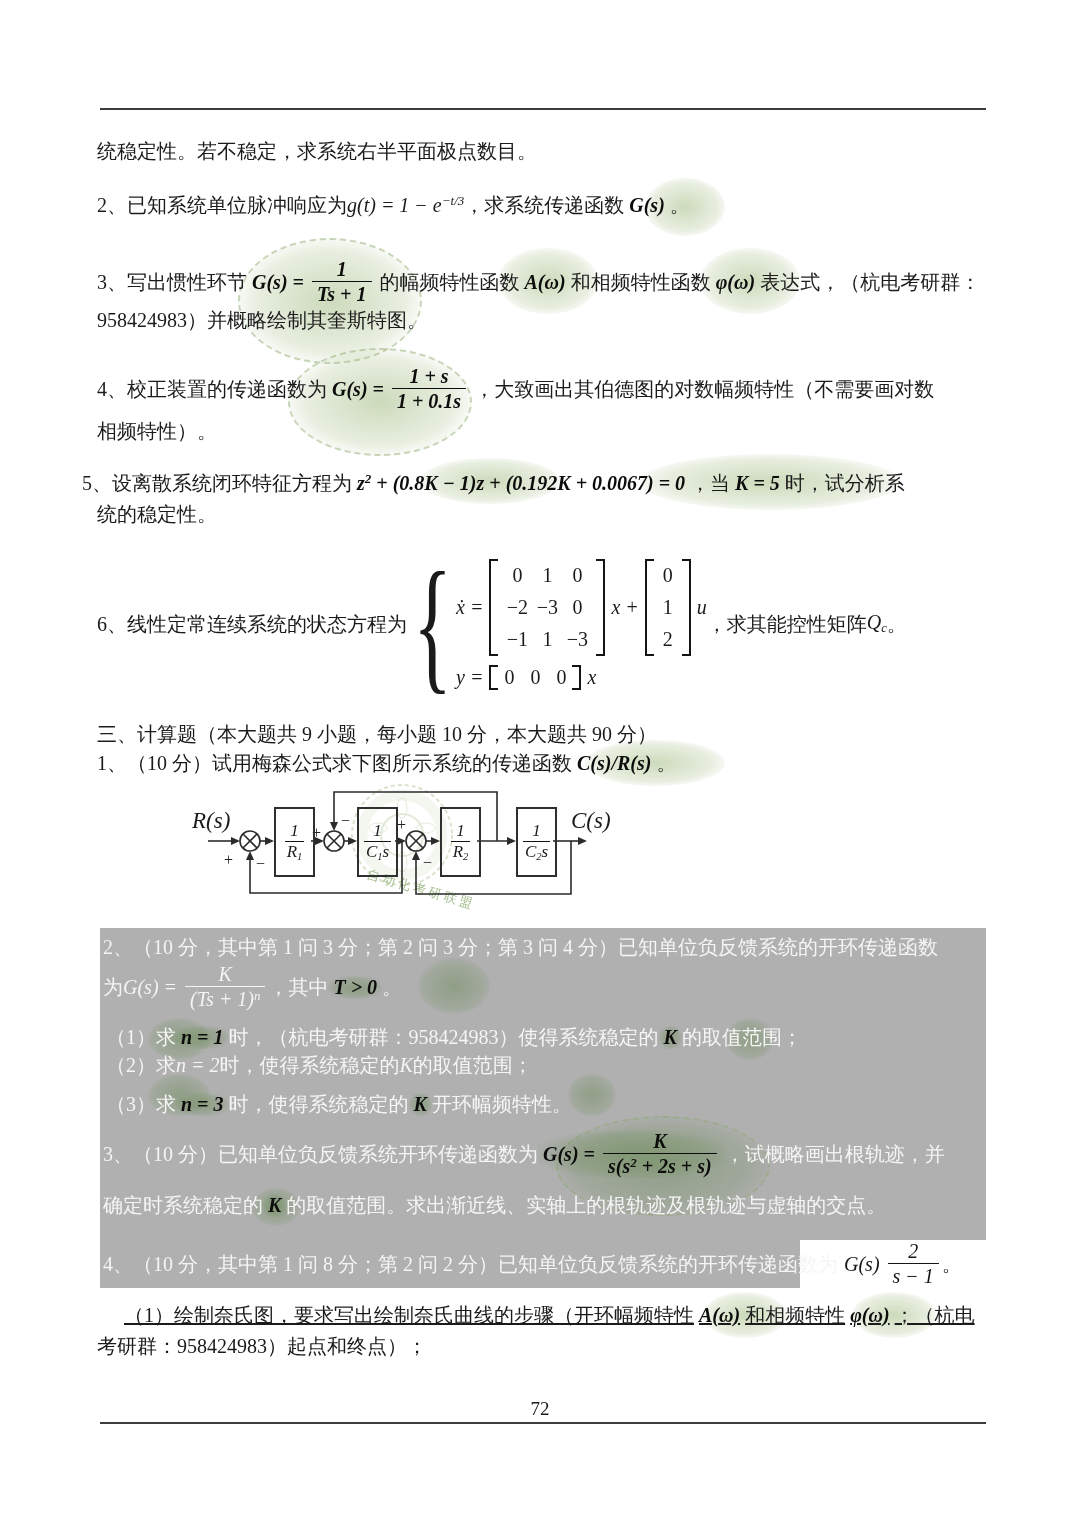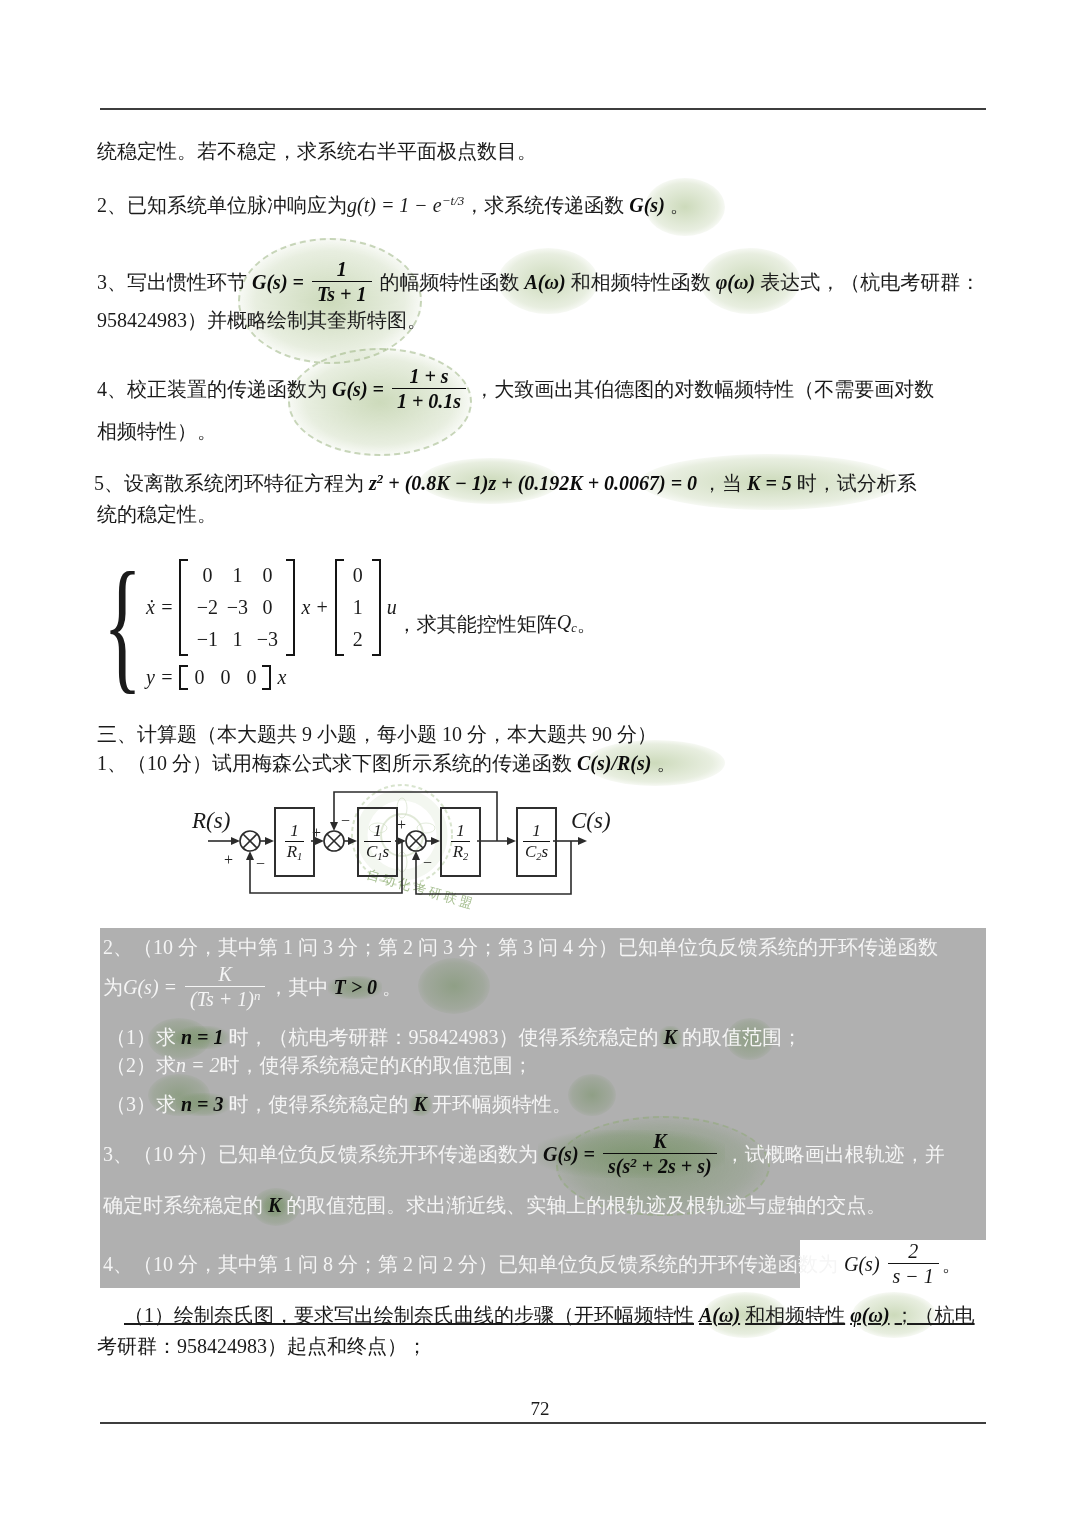"5、设离散系统闭环特征方程为" div.row { left: 94px -> 82px }
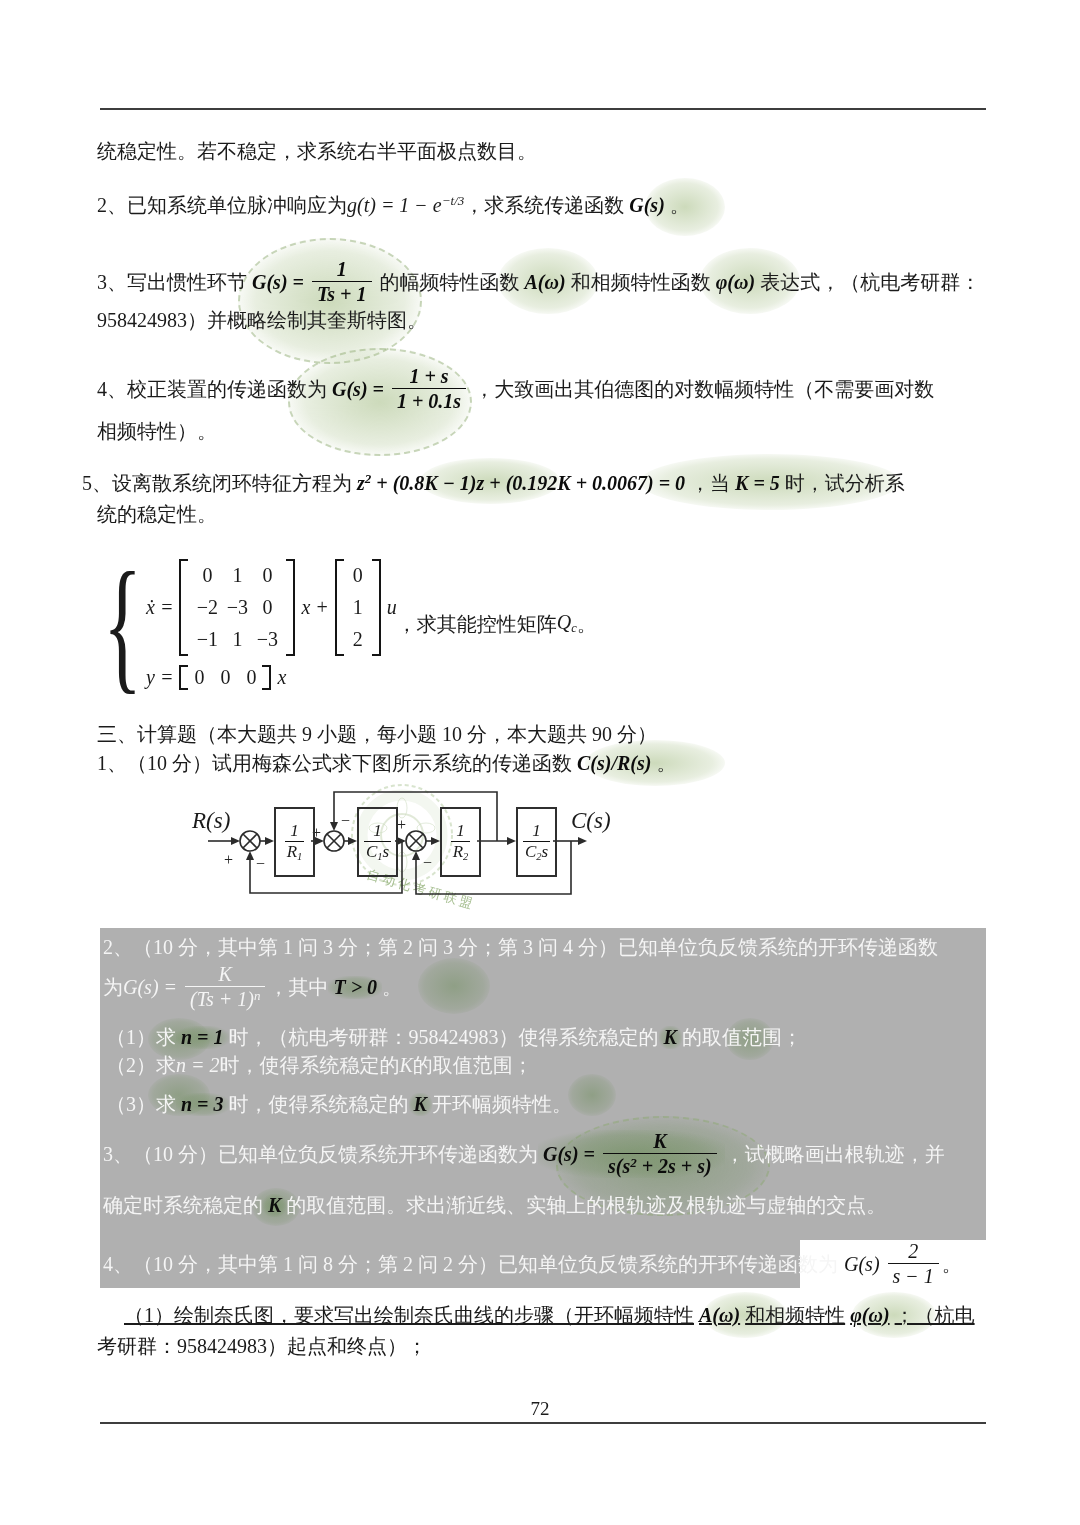"6、线性定常连续系统的状态方程为" span { html: none -> <span>6、线性定常连续系统的状态方程为</span> }
